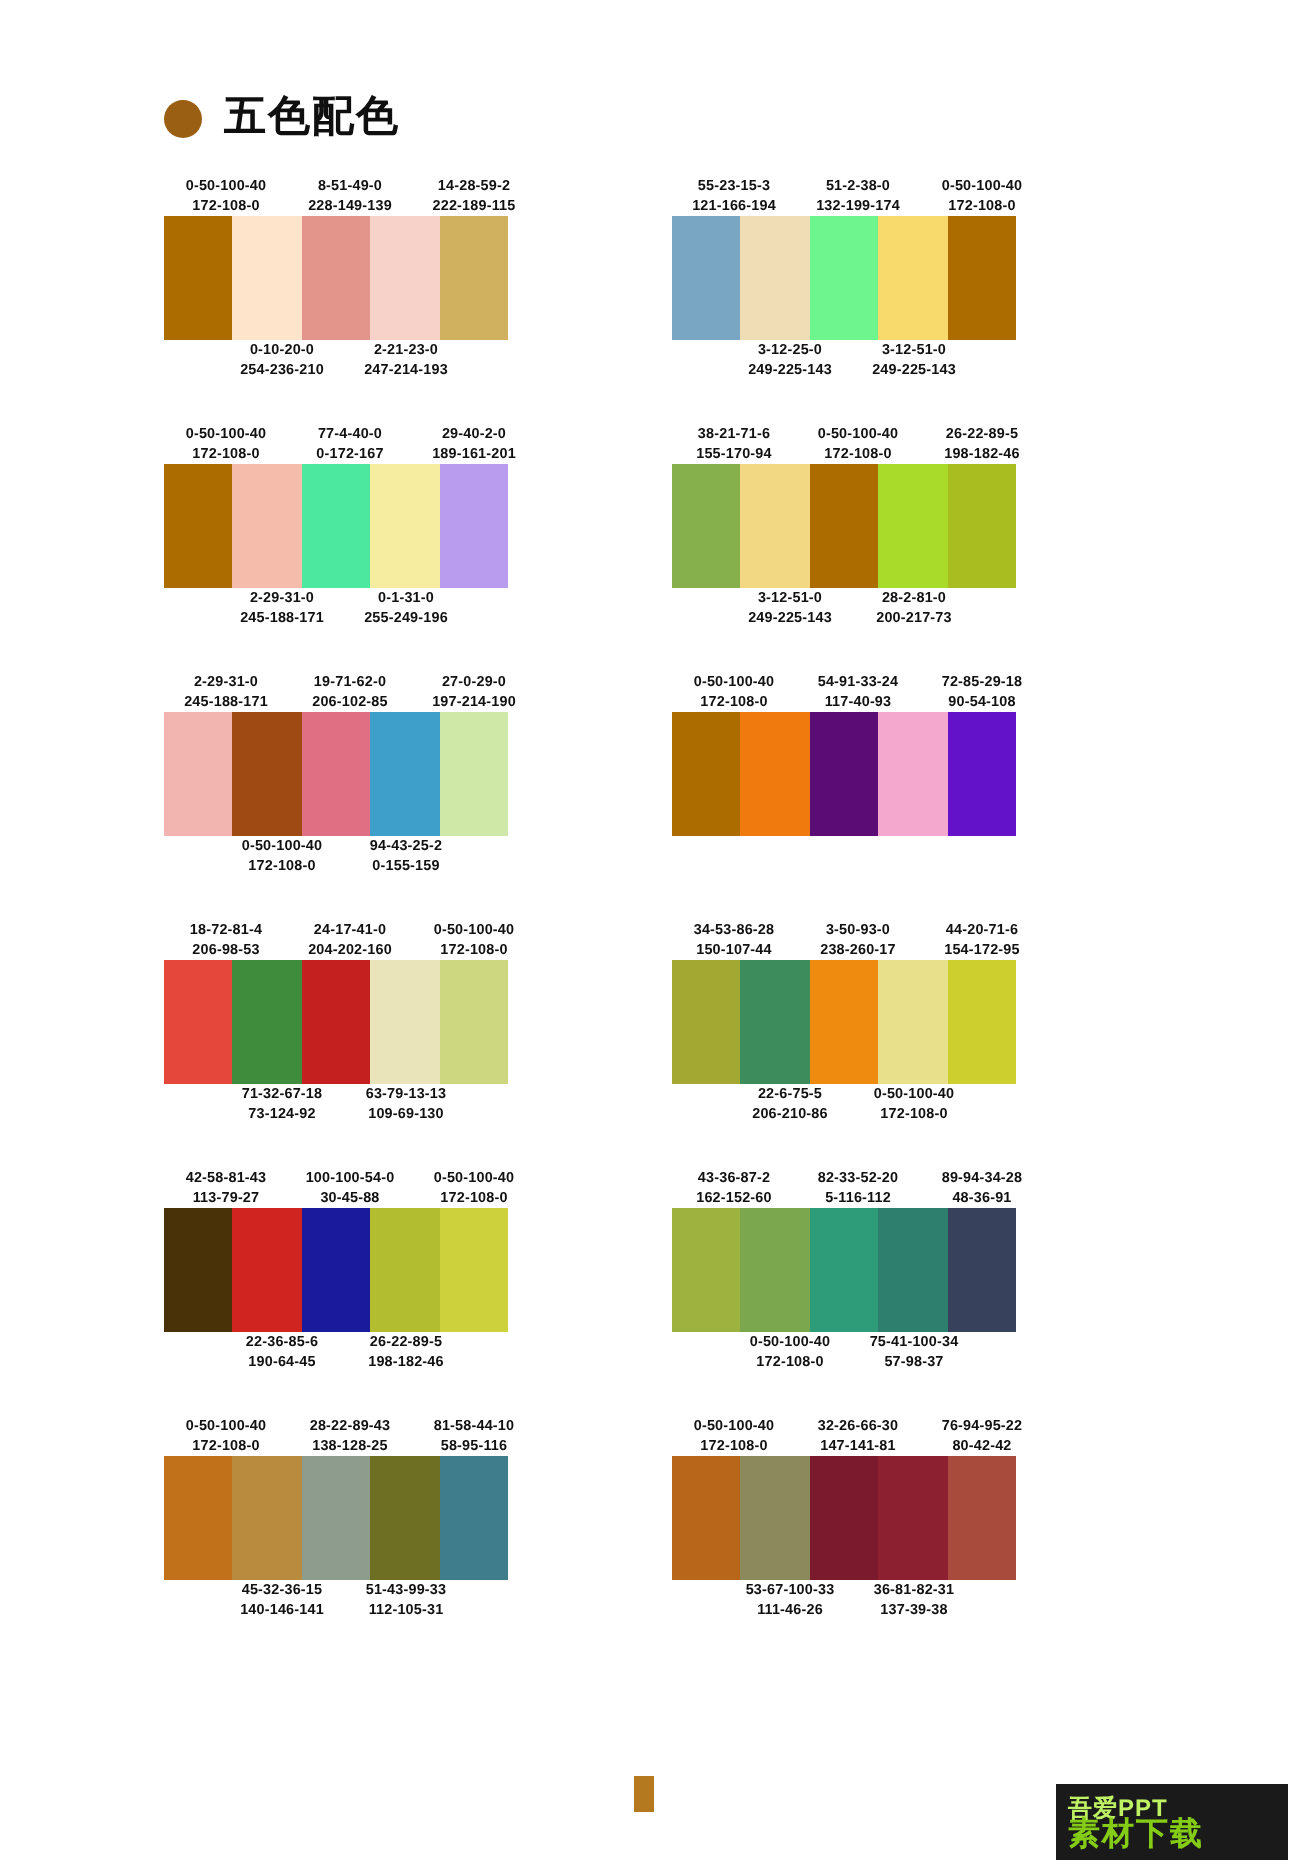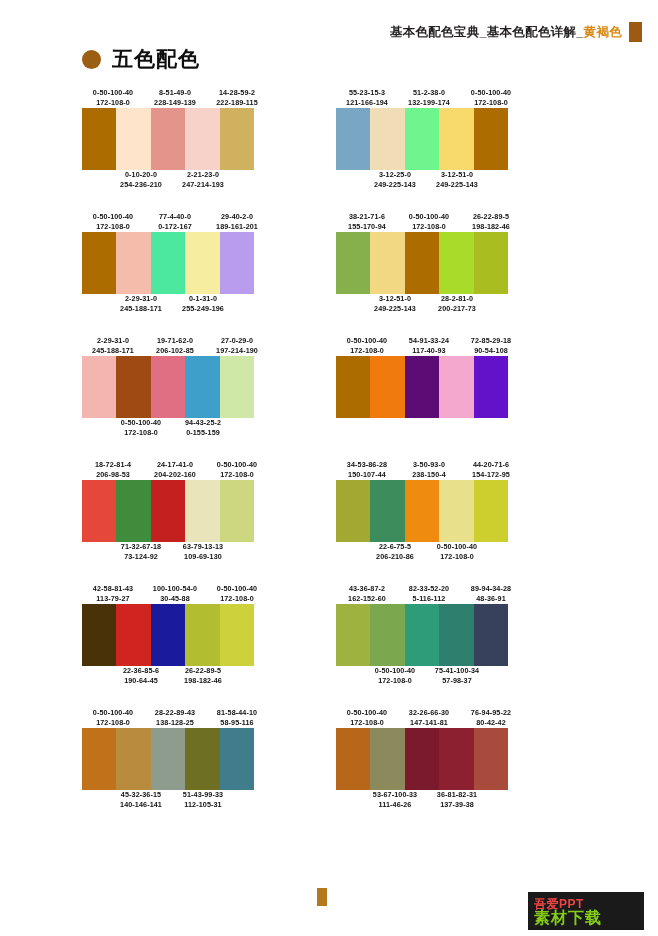"基本色配色宝典_基本色配色详解_" div.header { html: <div> <div> <span>基本色配色宝典_基本色配色详解_</span> <span>黄褐色</span> <span></span> </div> </div> -> none }
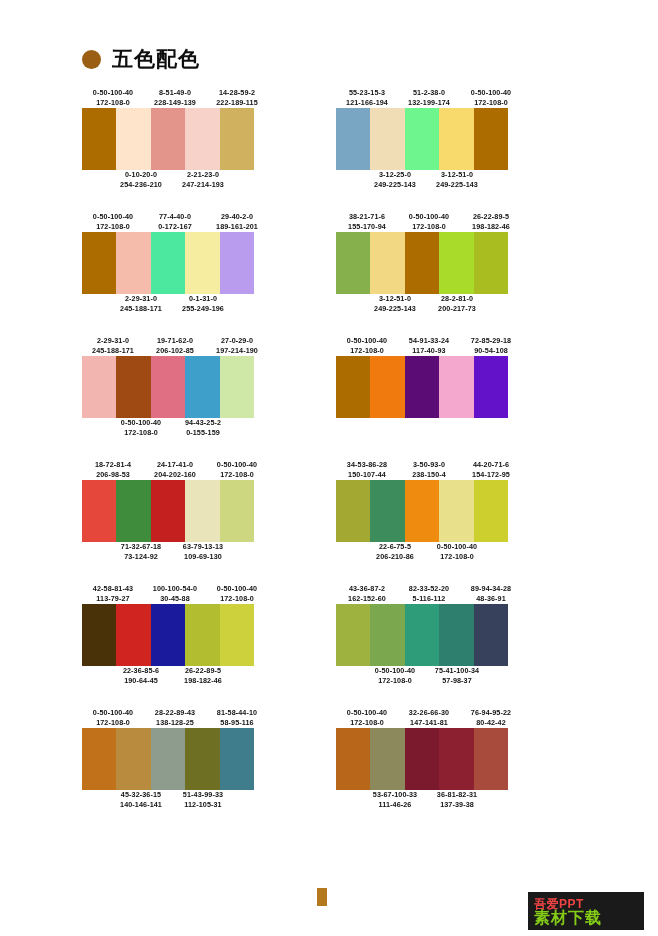"238-150-4" span.r { text: 238-150-4 -> 238-260-17 }
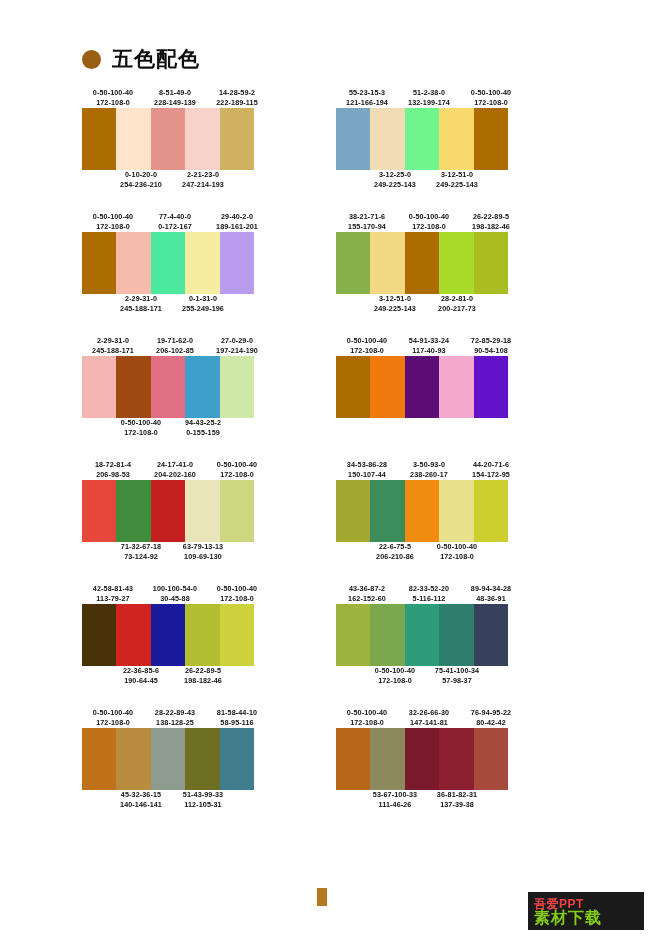"吾爱PPT" .foot-badge .b1 { color: #ef4444 -> #bef264 }
